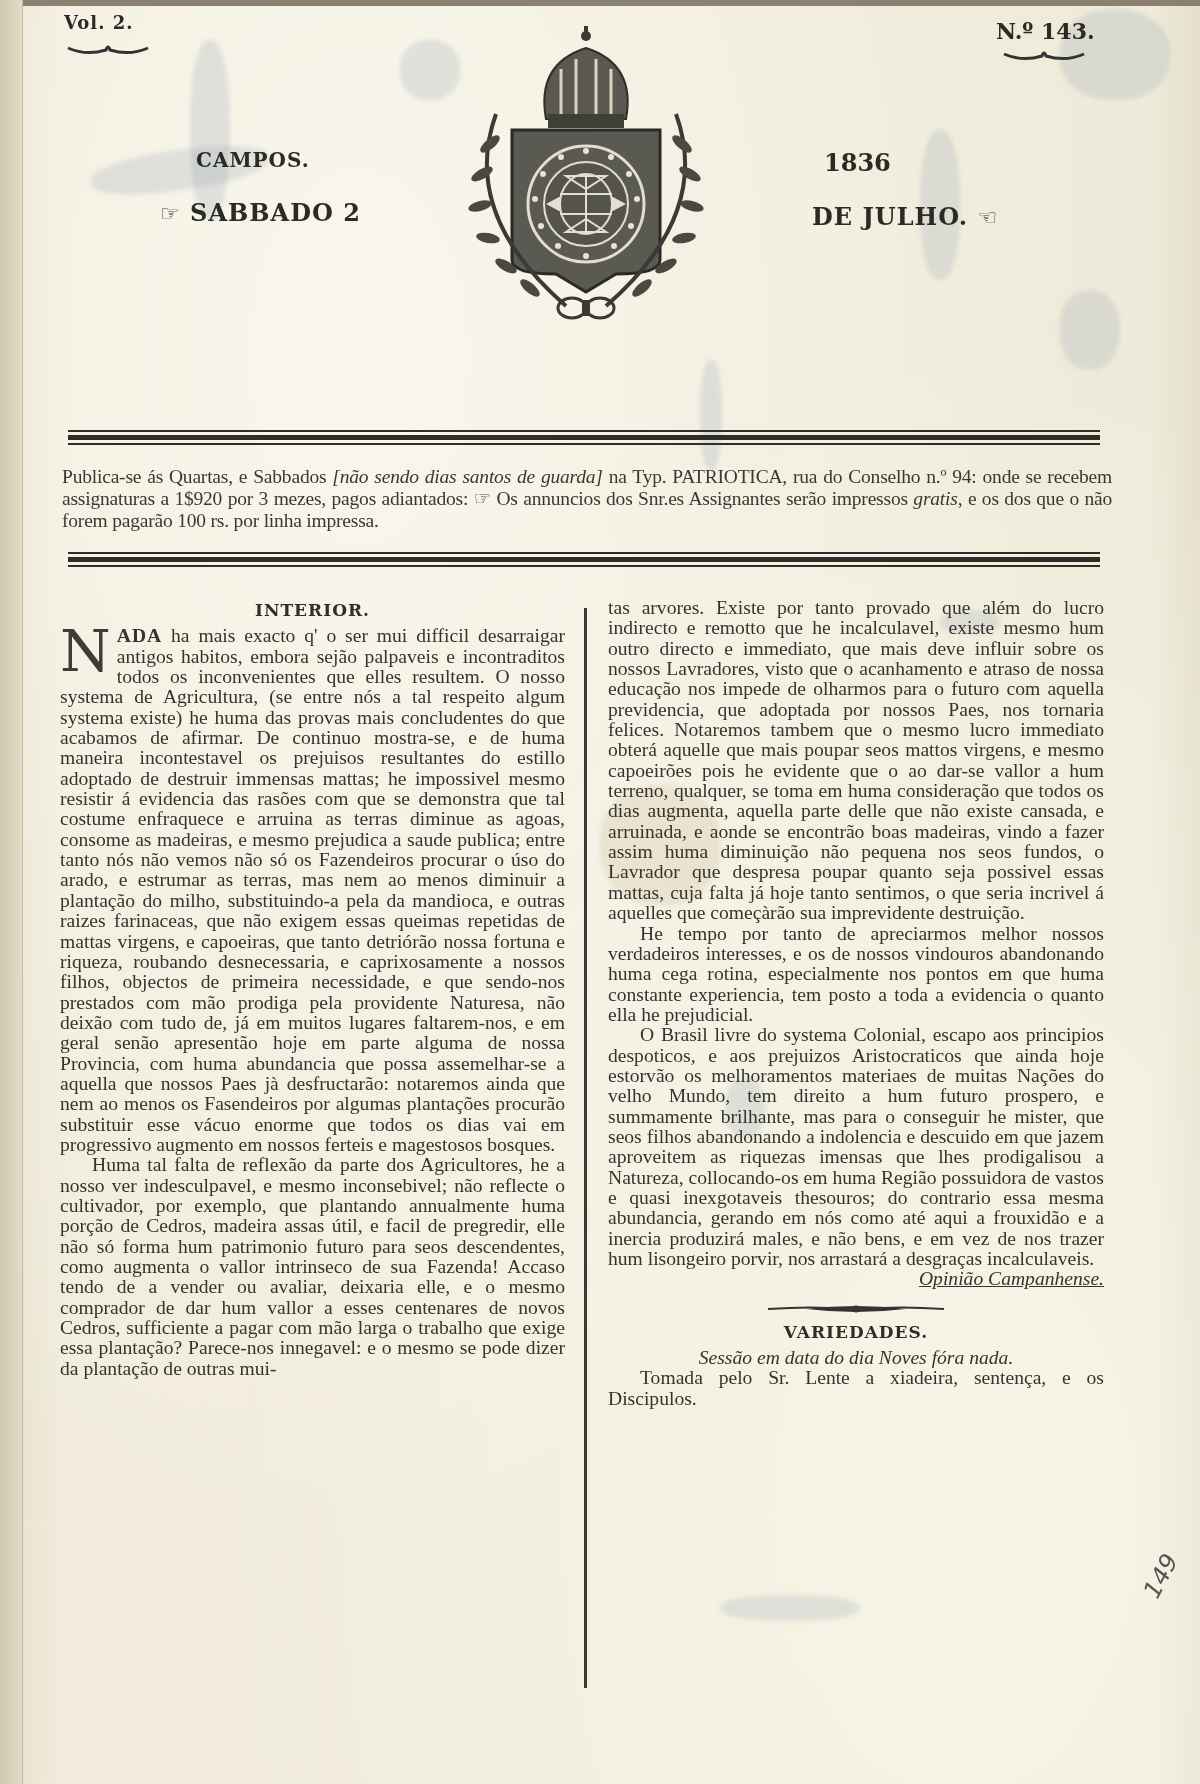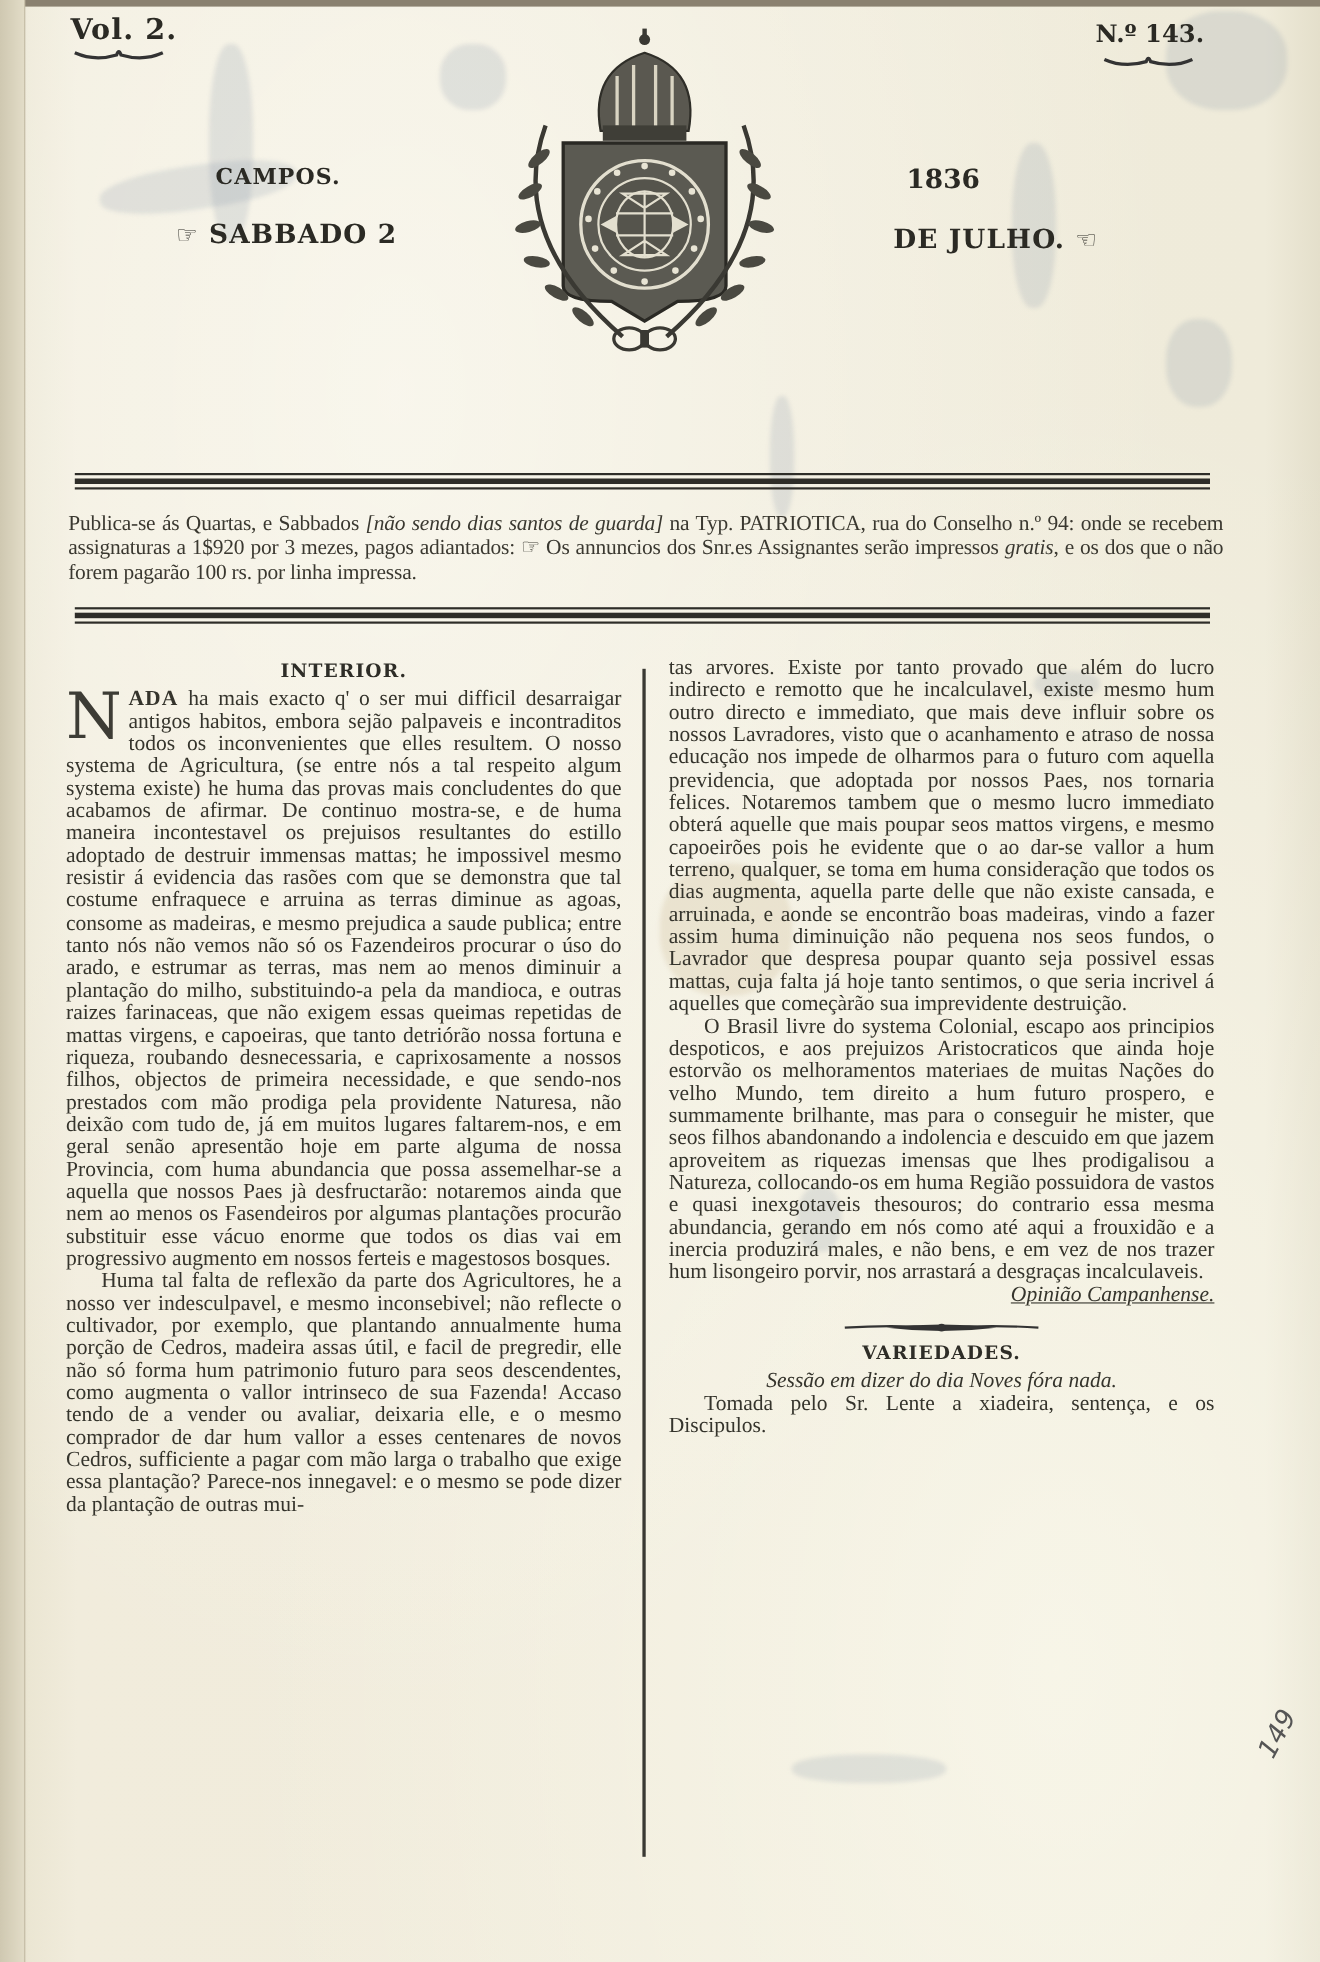"Vol. 2." .vol { font-size: 26px -> 18px }
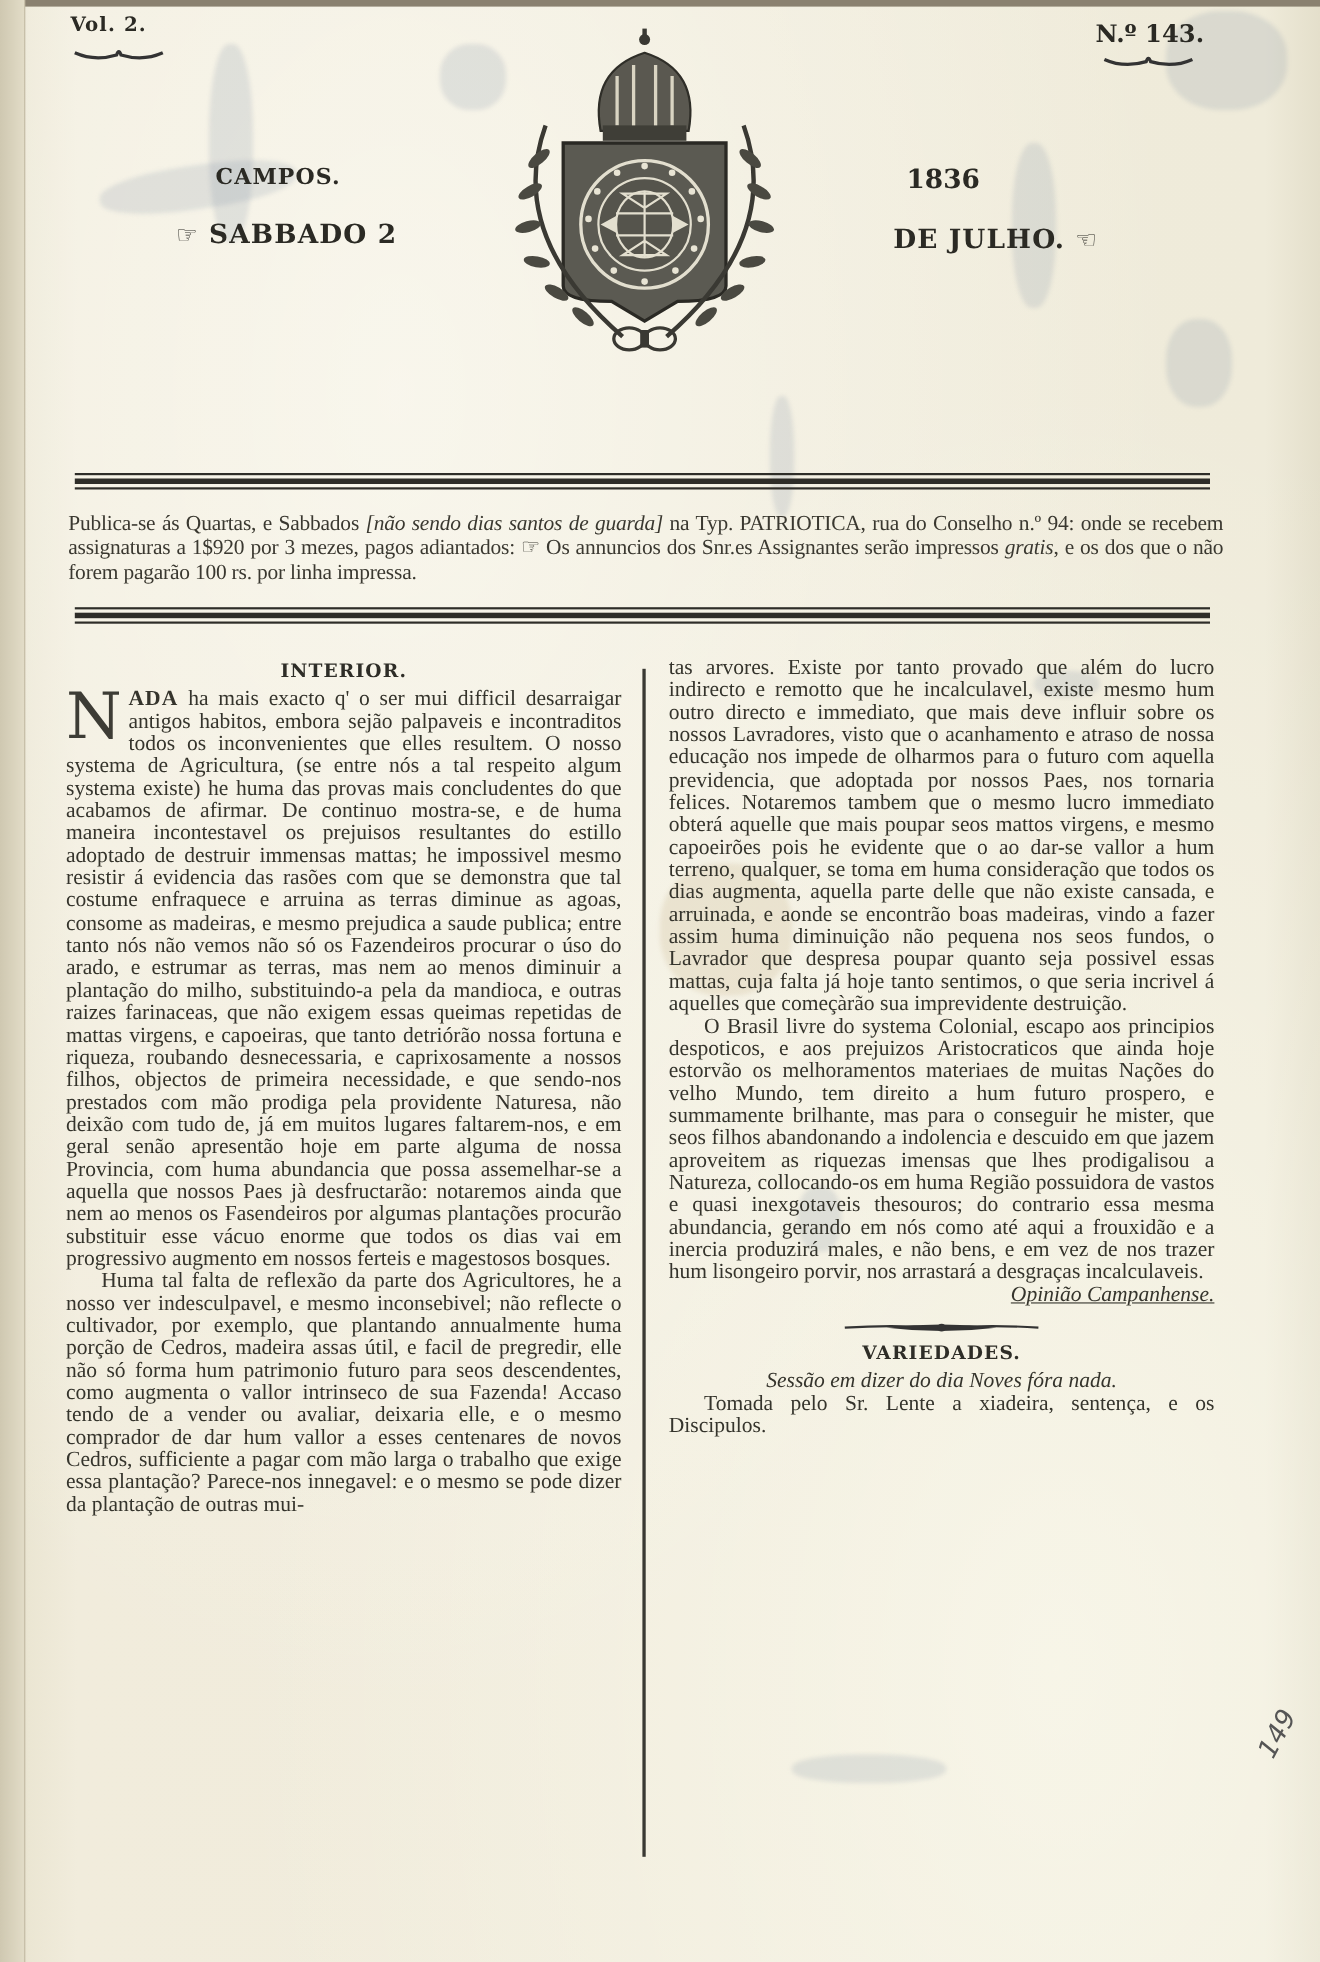"He tempo por tanto de" p.indent { html: none -> <p>He tempo por tanto de apreciarmos melhor nossos verdadeiros interesses, e os de nossos vindouros abandonando huma cega rotina, especialmente nos pontos em que huma constante experiencia, tem posto a toda a evidencia o quanto ella he prejudicial.</p> }
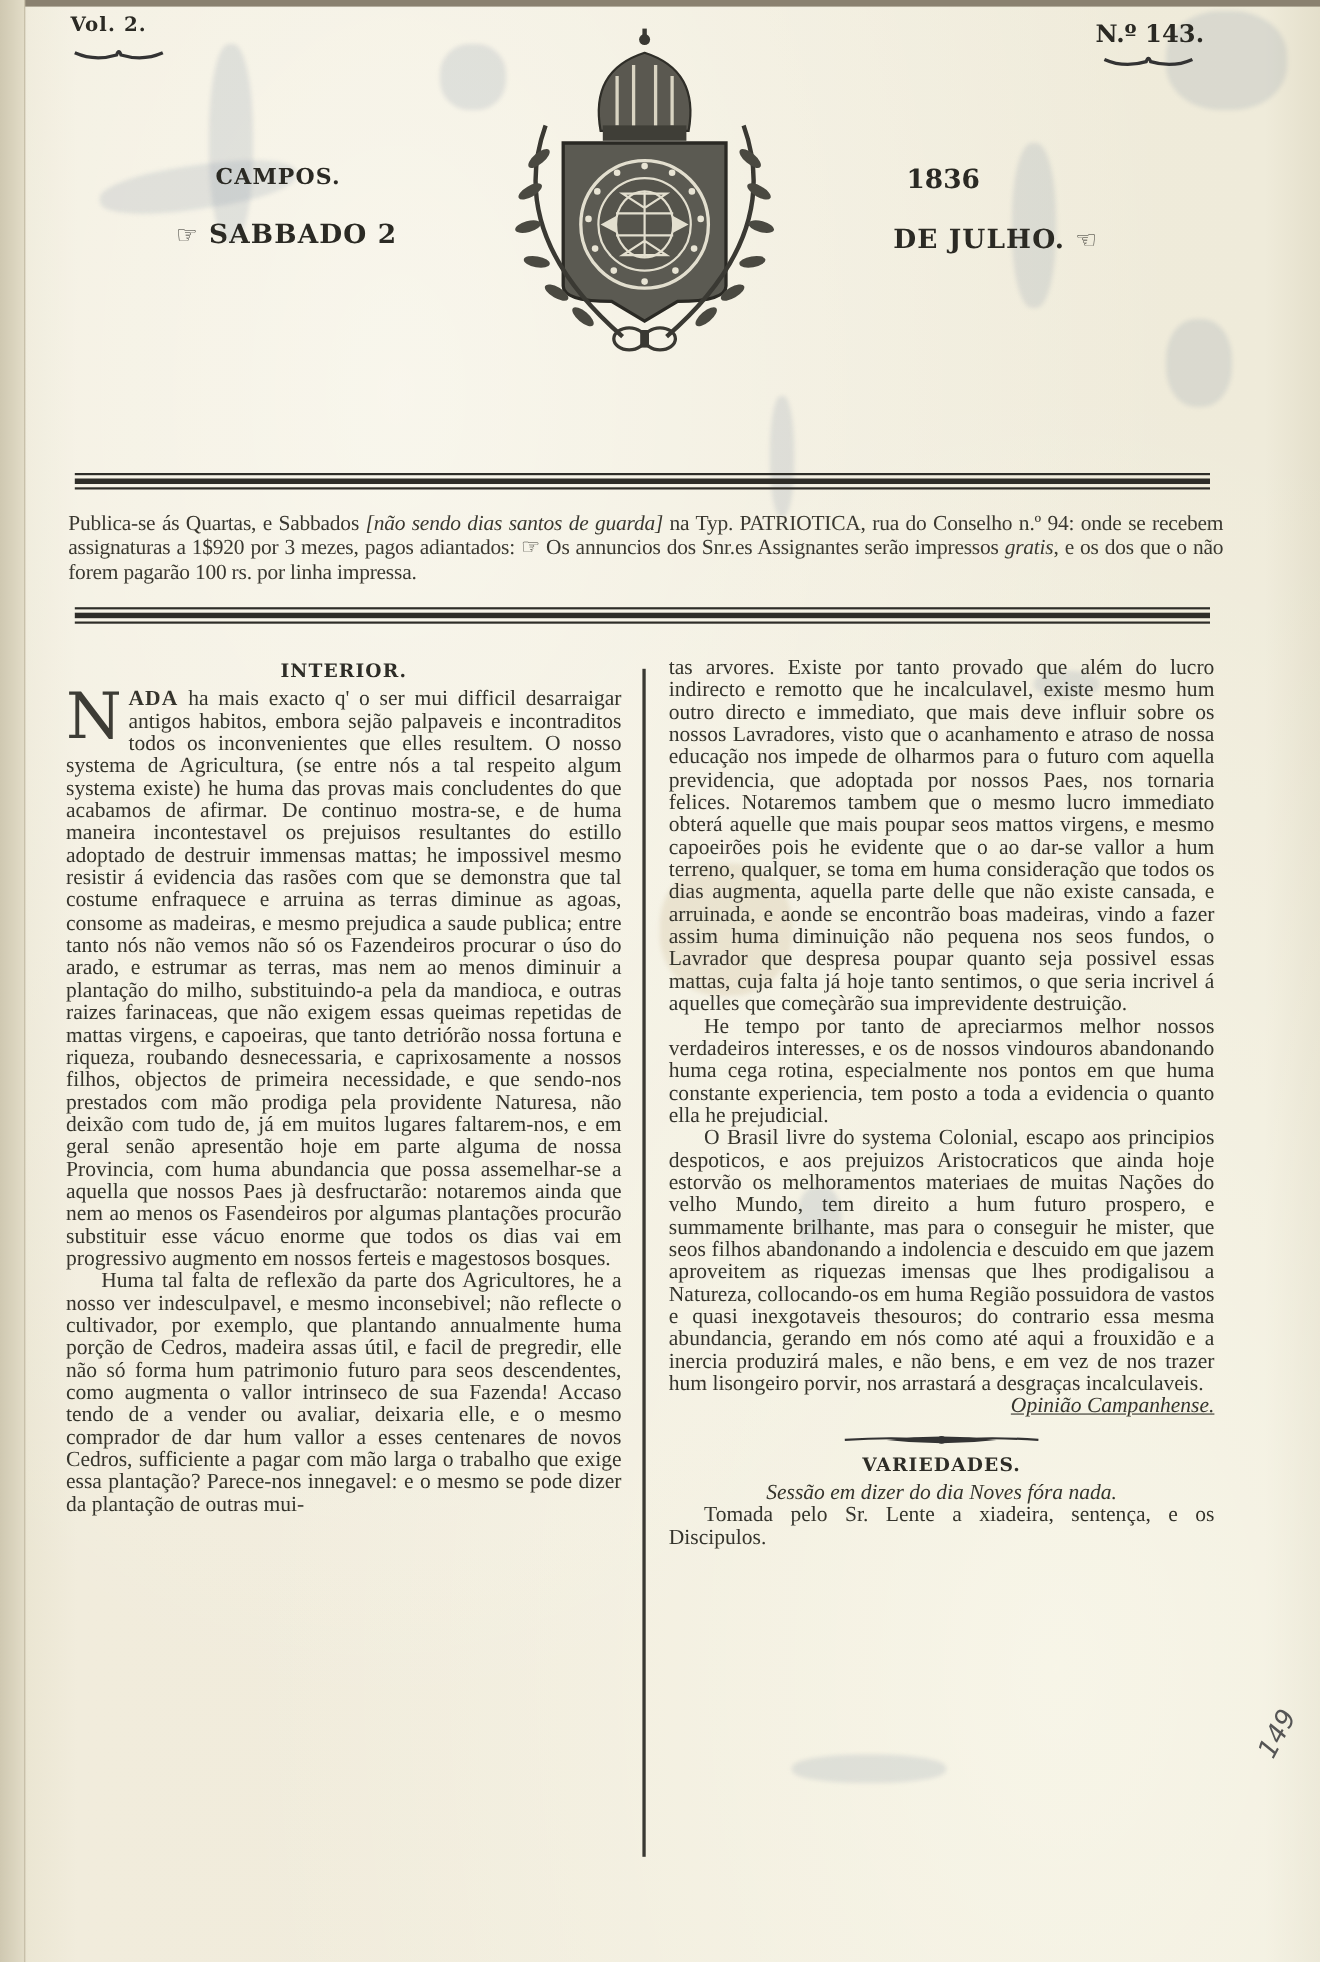"Sessão em dizer do dia" p.subtitle { text: dizer -> data }
